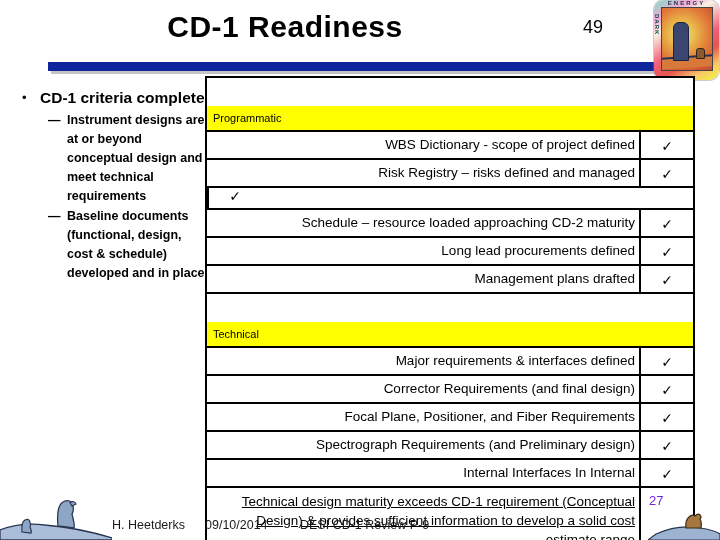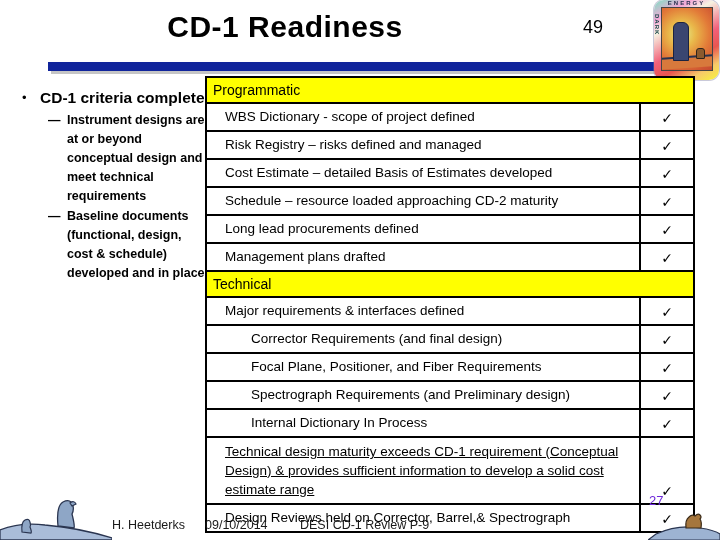"Programmatic" .tsection { font-size: 14px -> 11px; margin-top: none -> 28px }
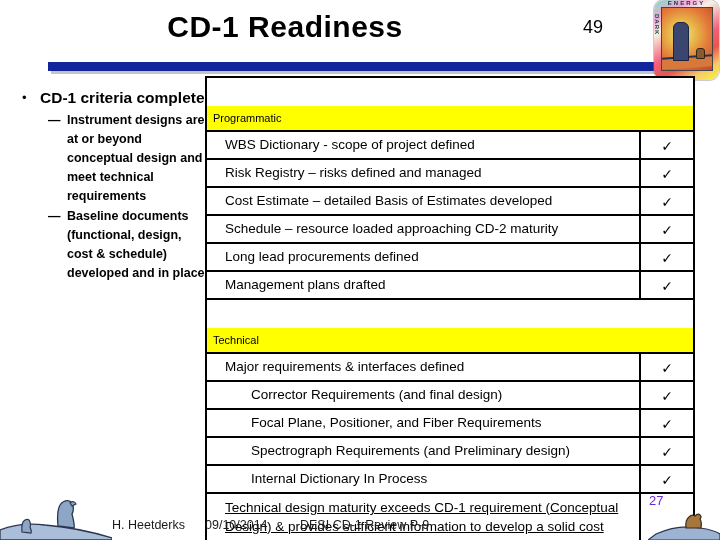"WBS Dictionary - scope of" .trow { text-align: none -> right }
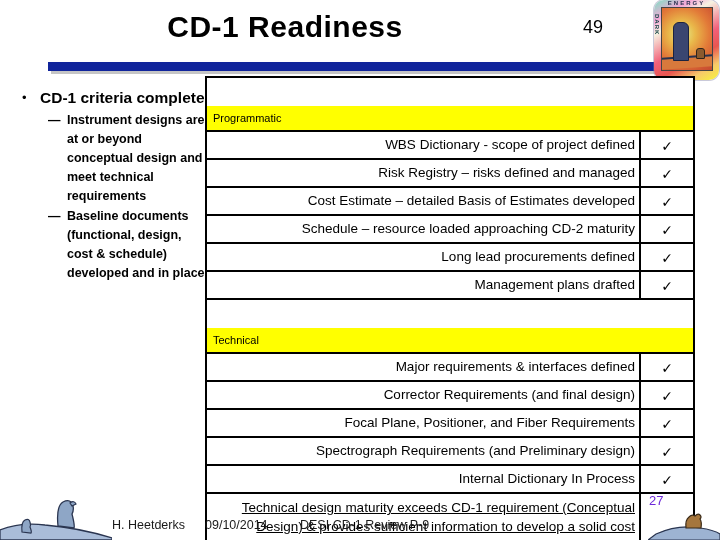"Cost Estimate – detailed Basis" div.tcell { html: <div>Cost Estimate – detailed Basis of Estimates developed</div> -> none }
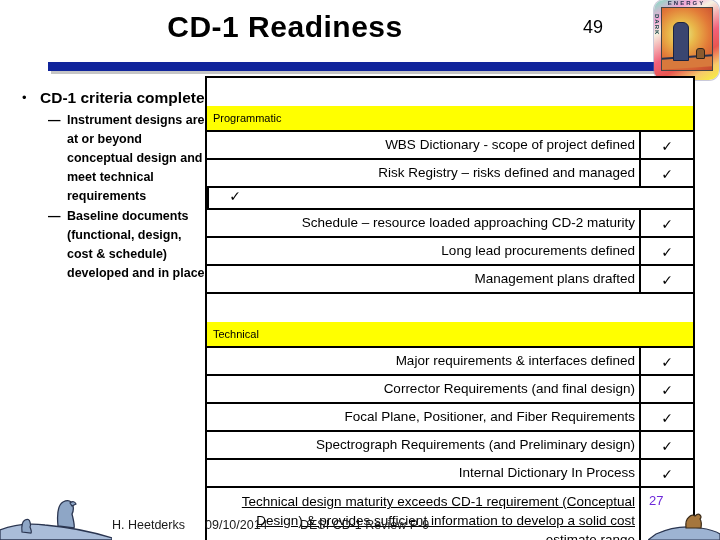"Internal Dictionary In Process" div.tcell { text: Dictionary In Process -> Interfaces In Internal }
